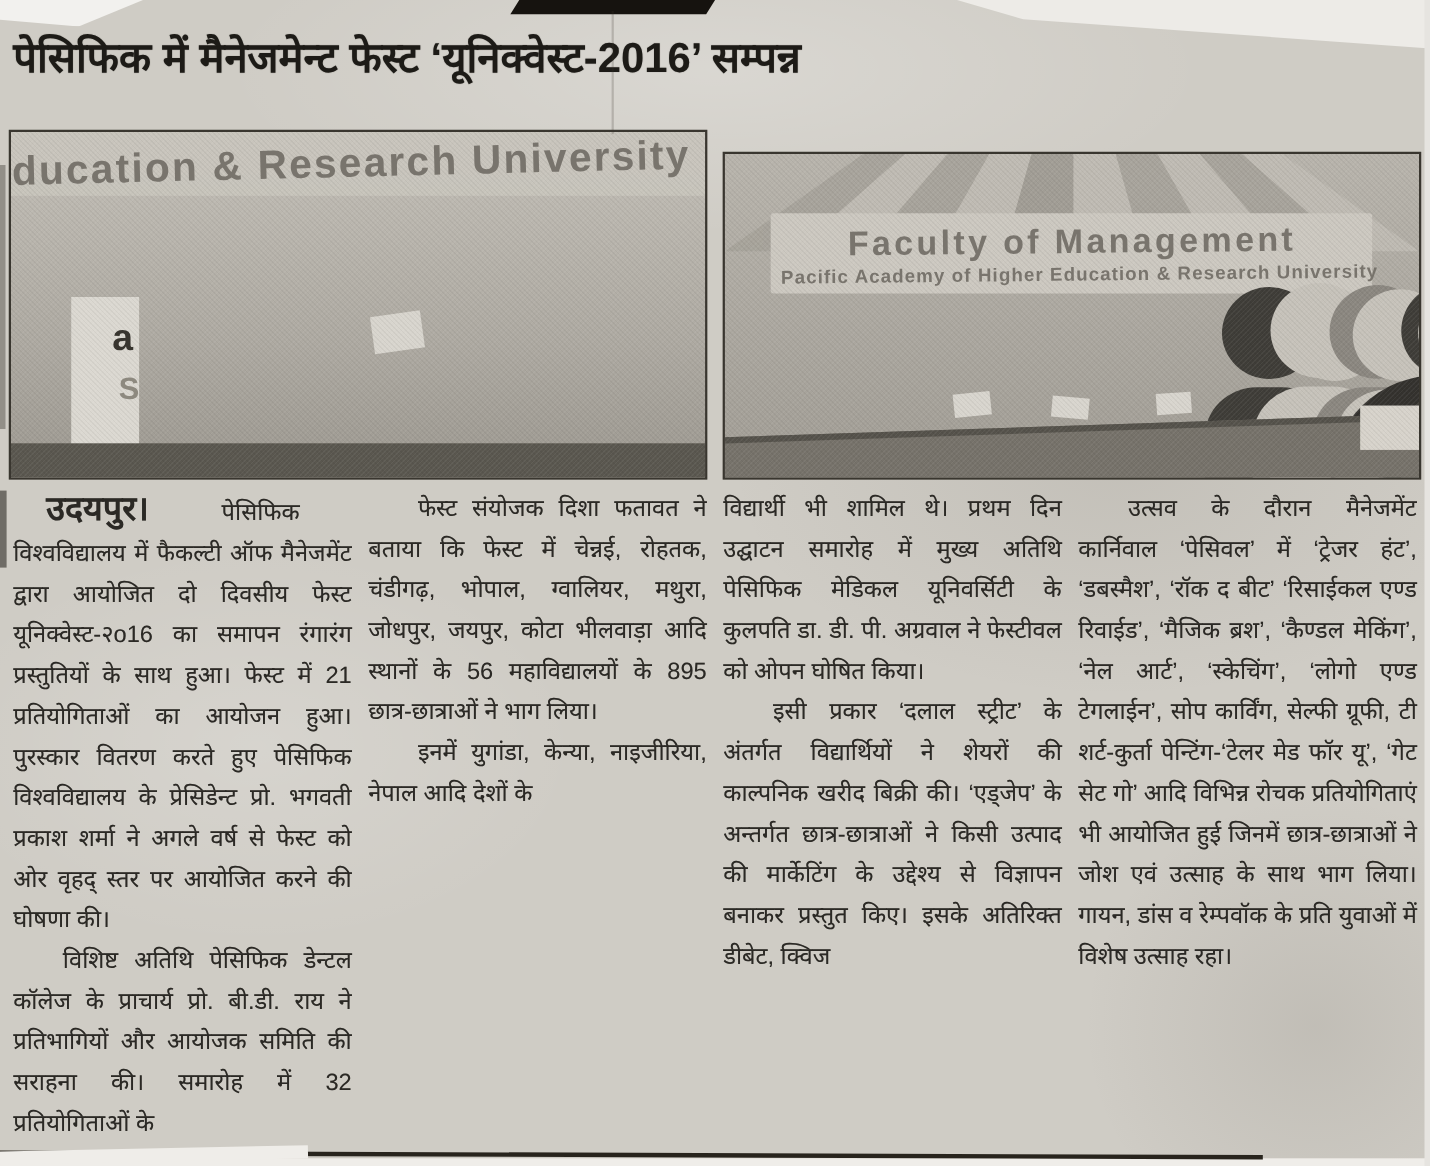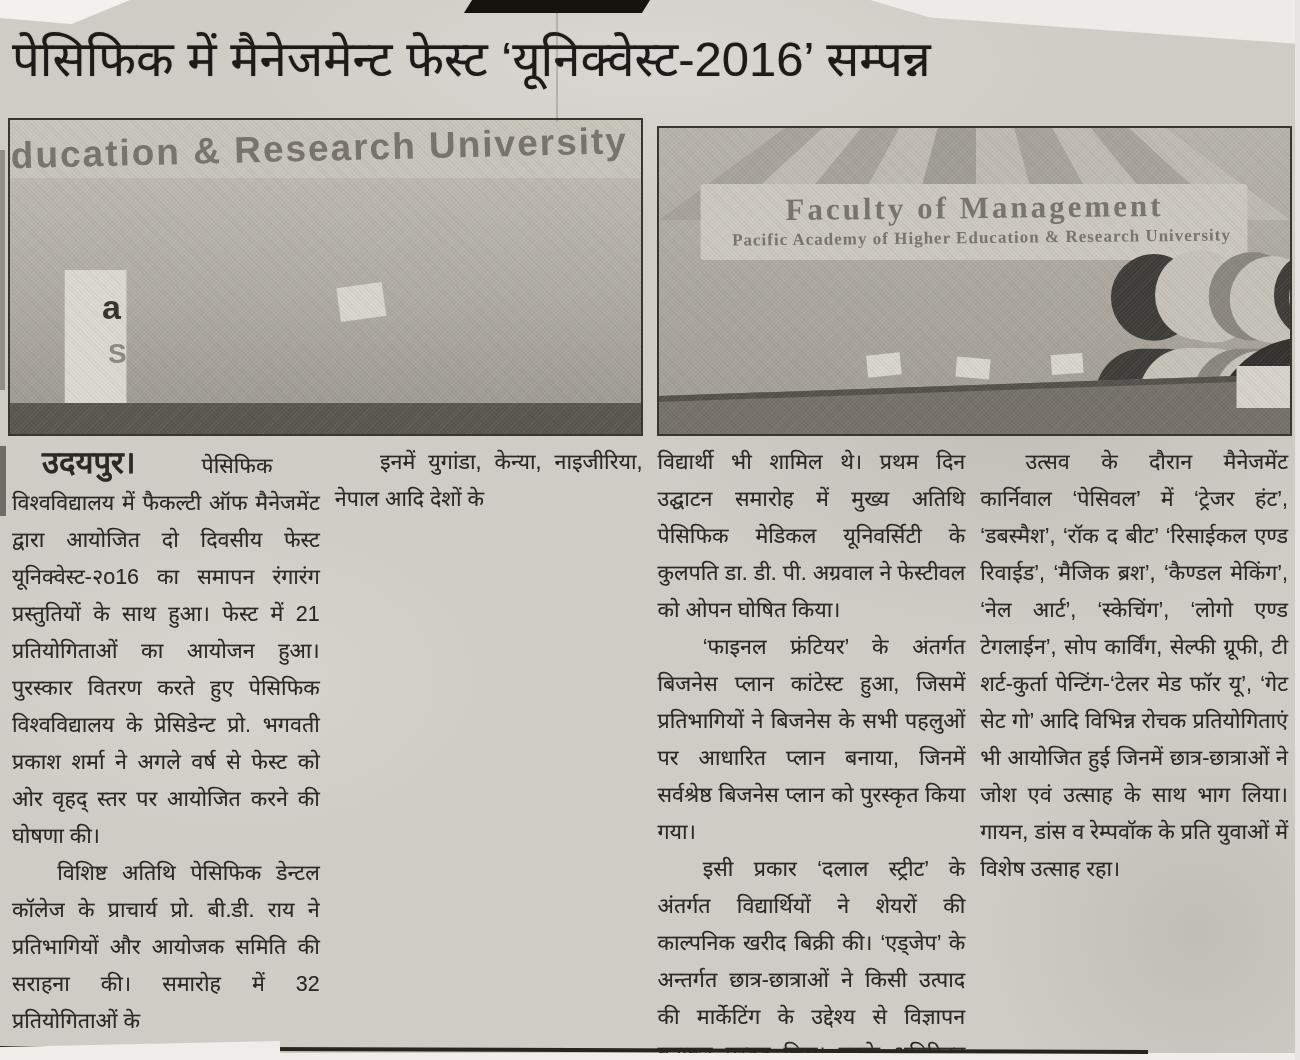"पेसिफिक में मैनेजमेन्ट फेस्ट" .headline { font-size: 49px -> 38px; font-weight: 400 -> 700 }
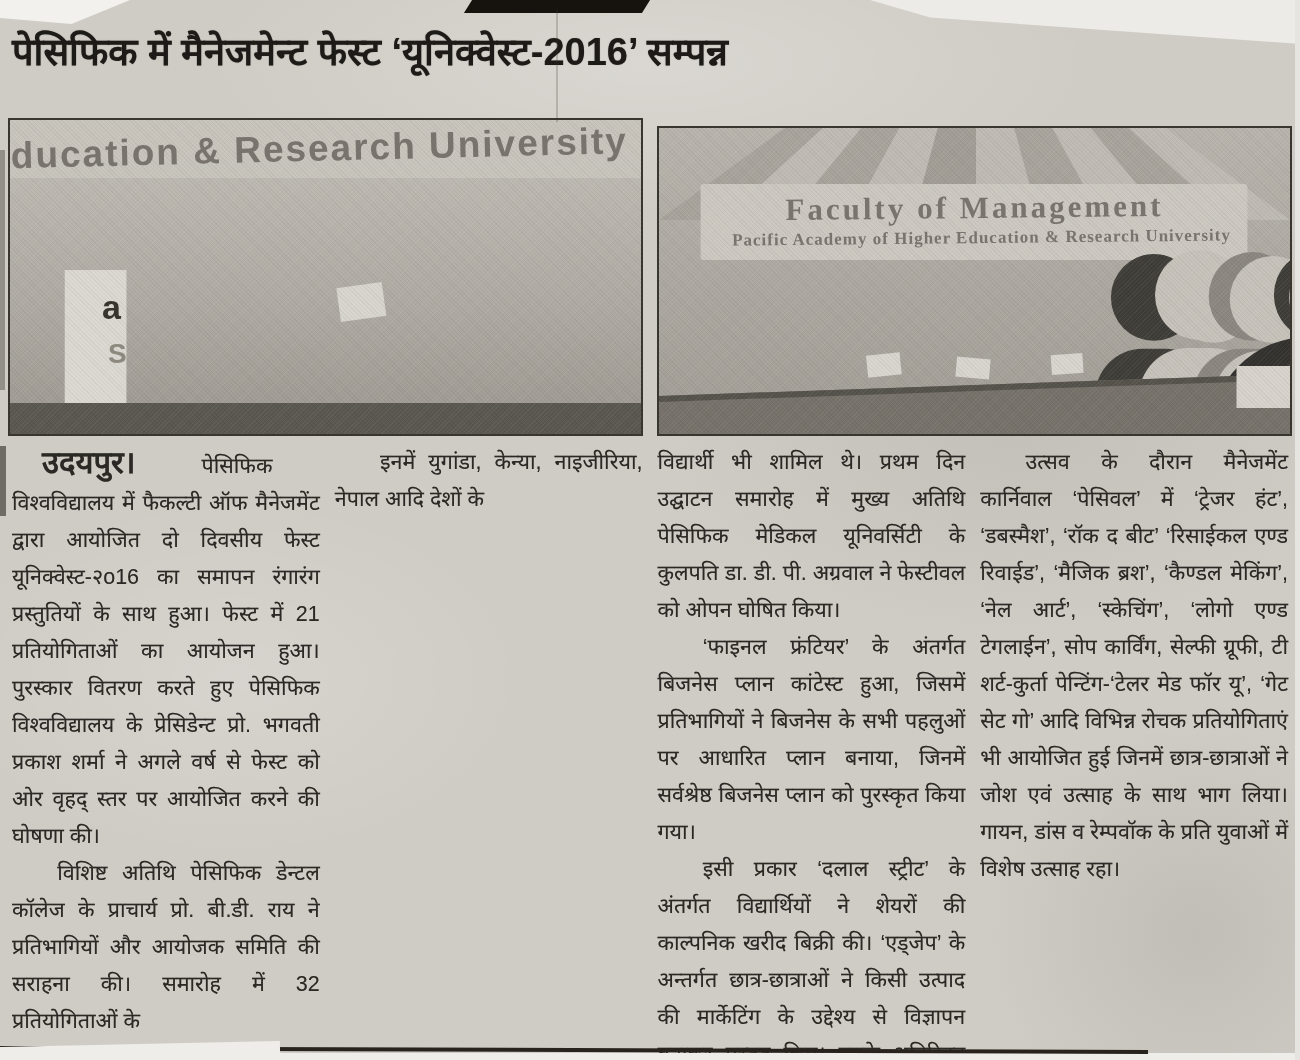"Faculty of Management" .photo-right { font-family: Liberation Serif, serif -> none; margin-top: 8px -> 20px }
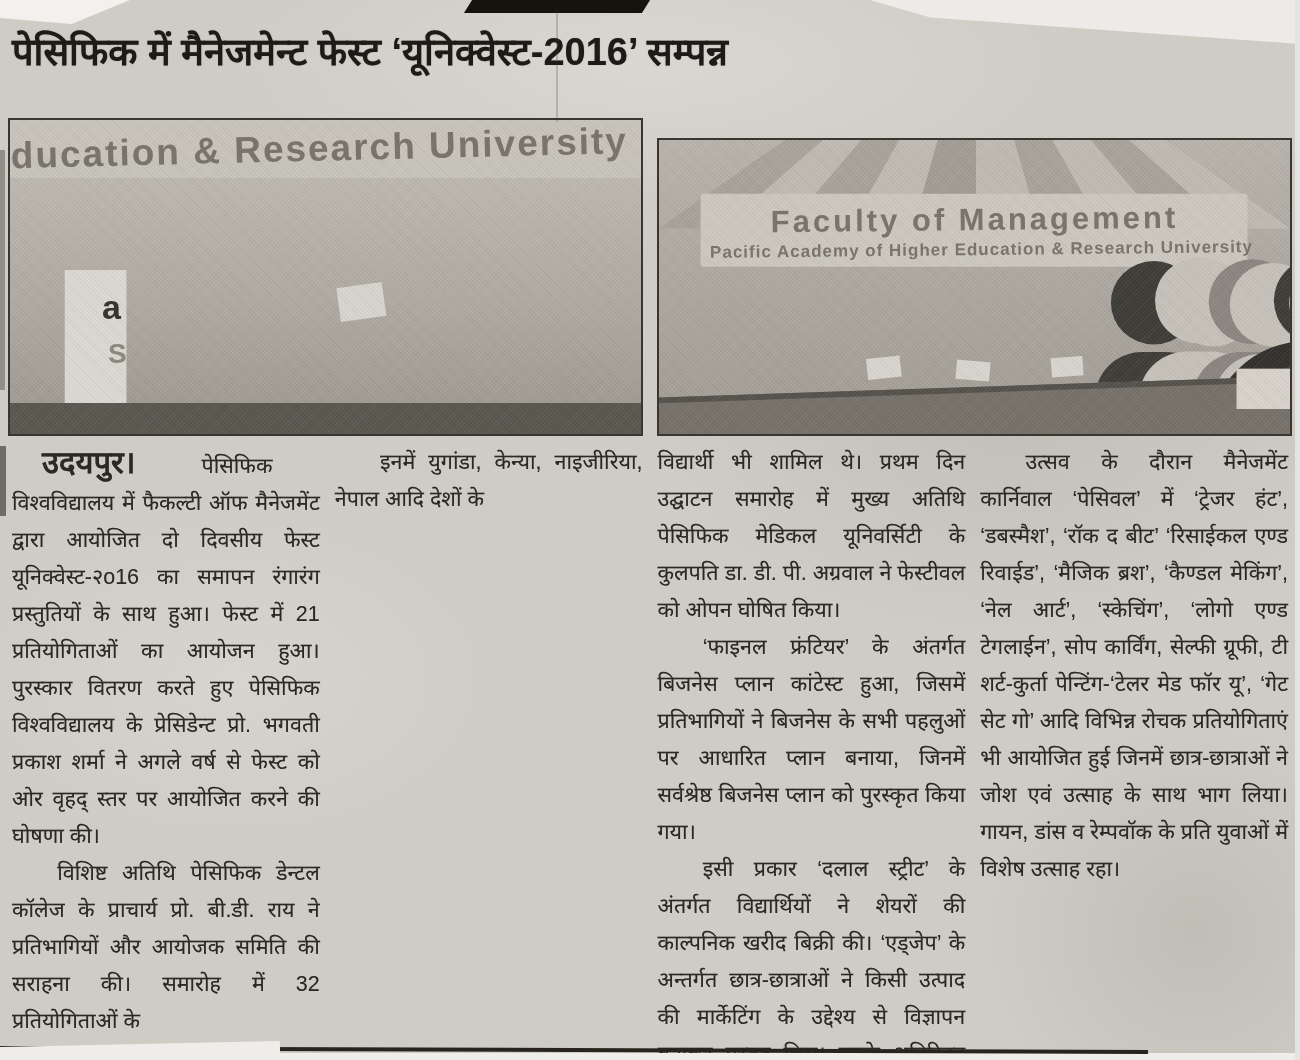"फेस्ट संयोजक दिशा फतावत ने" p.indent { html: none -> <p>फेस्ट संयोजक दिशा फतावत ने बताया कि फेस्ट में चेन्नई, रोहतक, चंडीगढ़, भोपाल, ग्वालियर, मथुरा, जोधपुर, जयपुर, कोटा भीलवाड़ा आदि स्थानों के 56 महाविद्यालयों के 895 छात्र-छात्राओं ने भाग लिया।</p> }
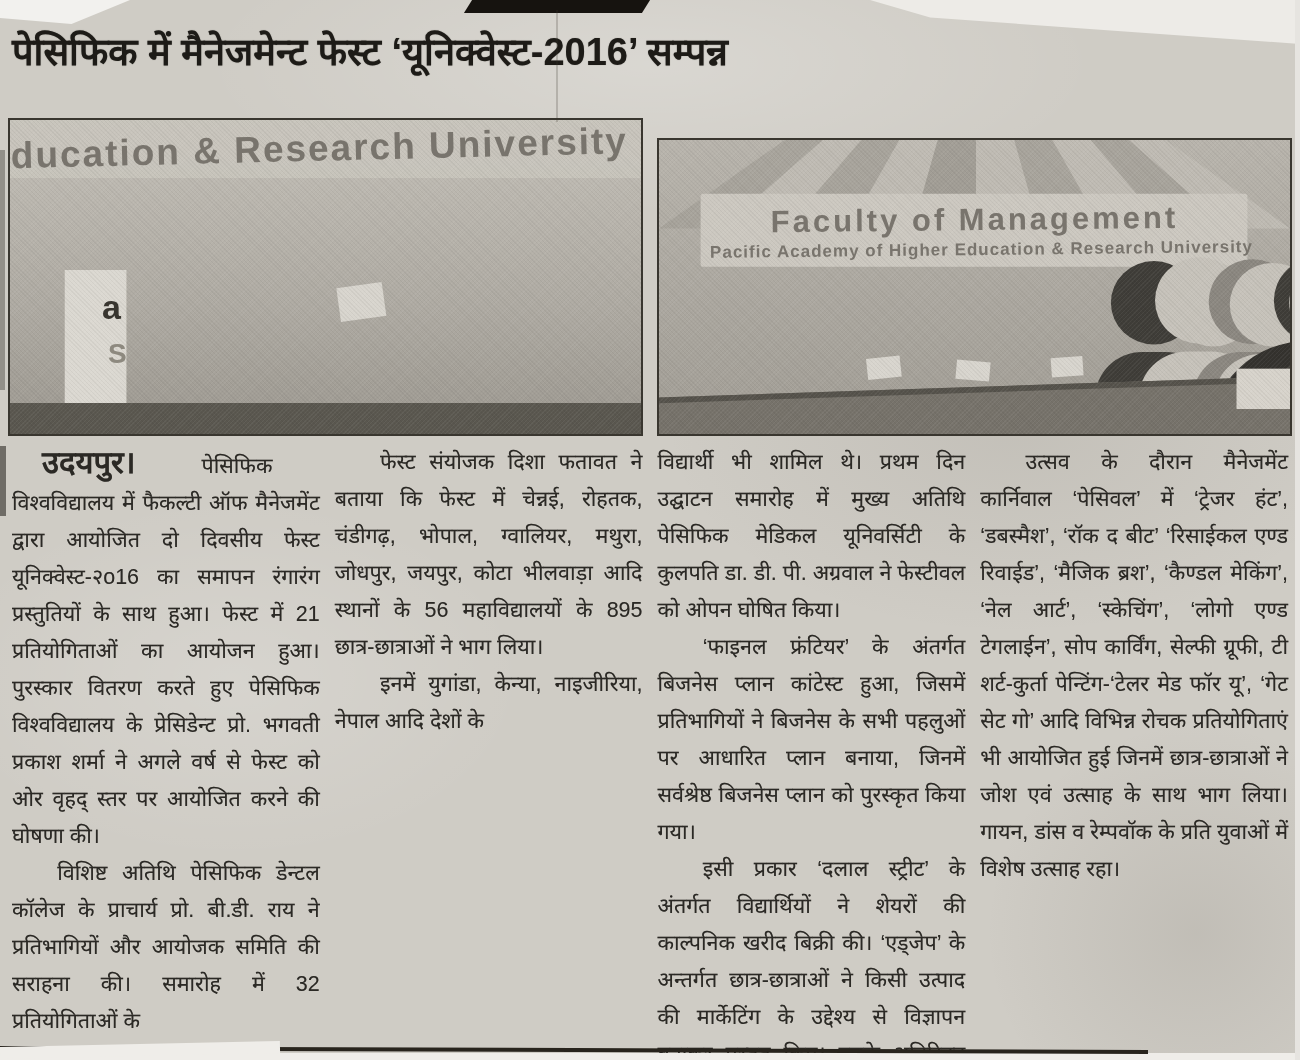"‘फाइनल फ्रंटियर’ के अंतर्गत बिजनेस" p.indent { html: <p>‘फाइनल फ्रंटियर’ के अंतर्गत बिजनेस प्लान कांटेस्ट हुआ, जिसमें प्रतिभागियों ने बिजनेस के सभी पहलुओं पर आधारित प्लान बनाया, जिनमें सर्वश्रेष्ठ बिजनेस प्लान को पुरस्कृत किया गया।</p> -> none }
